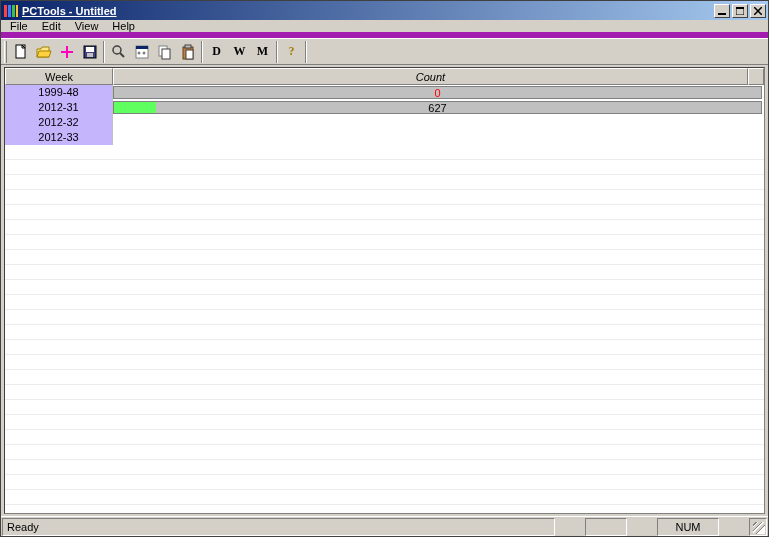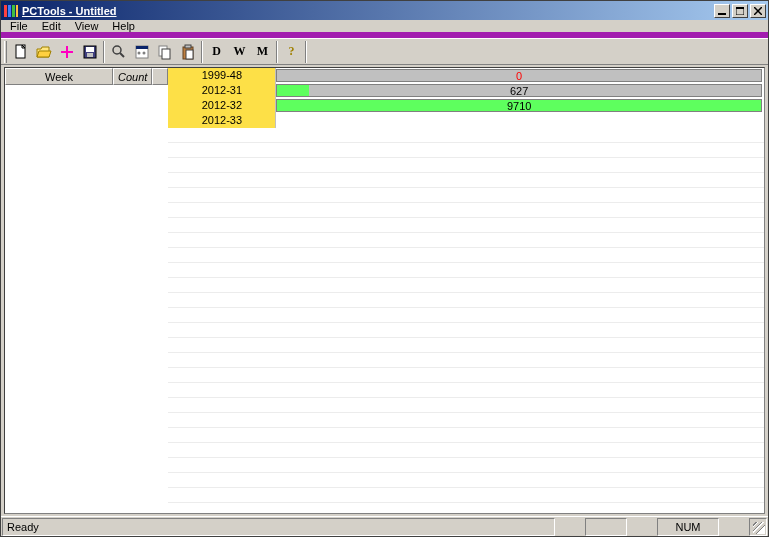"Week" .listview { flex-direction: row -> column }
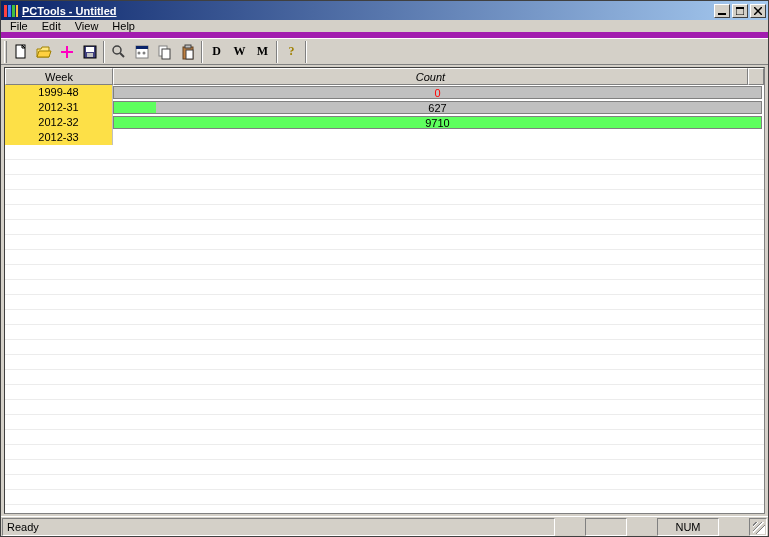"1999-48" .lv-cell-week { background: #fde047 -> #c4b5fd }
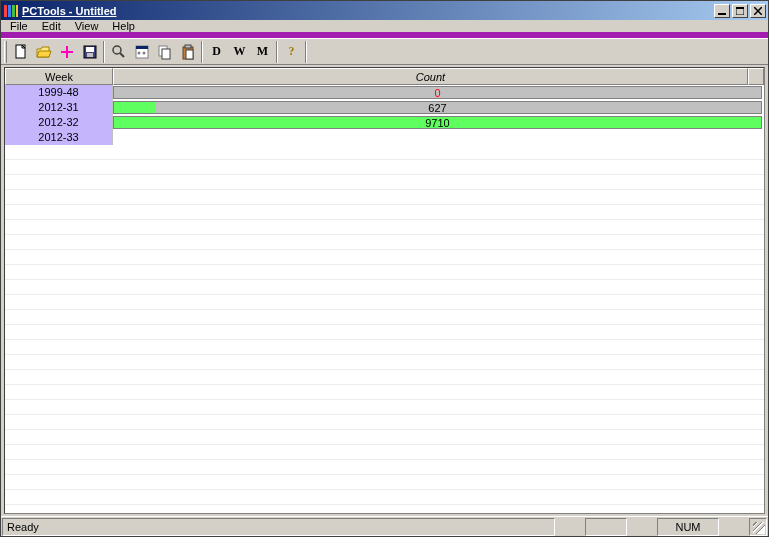"9710" div.lv-cell-count { html: <div> <div></div> <div>9710</div> </div> -> none }
